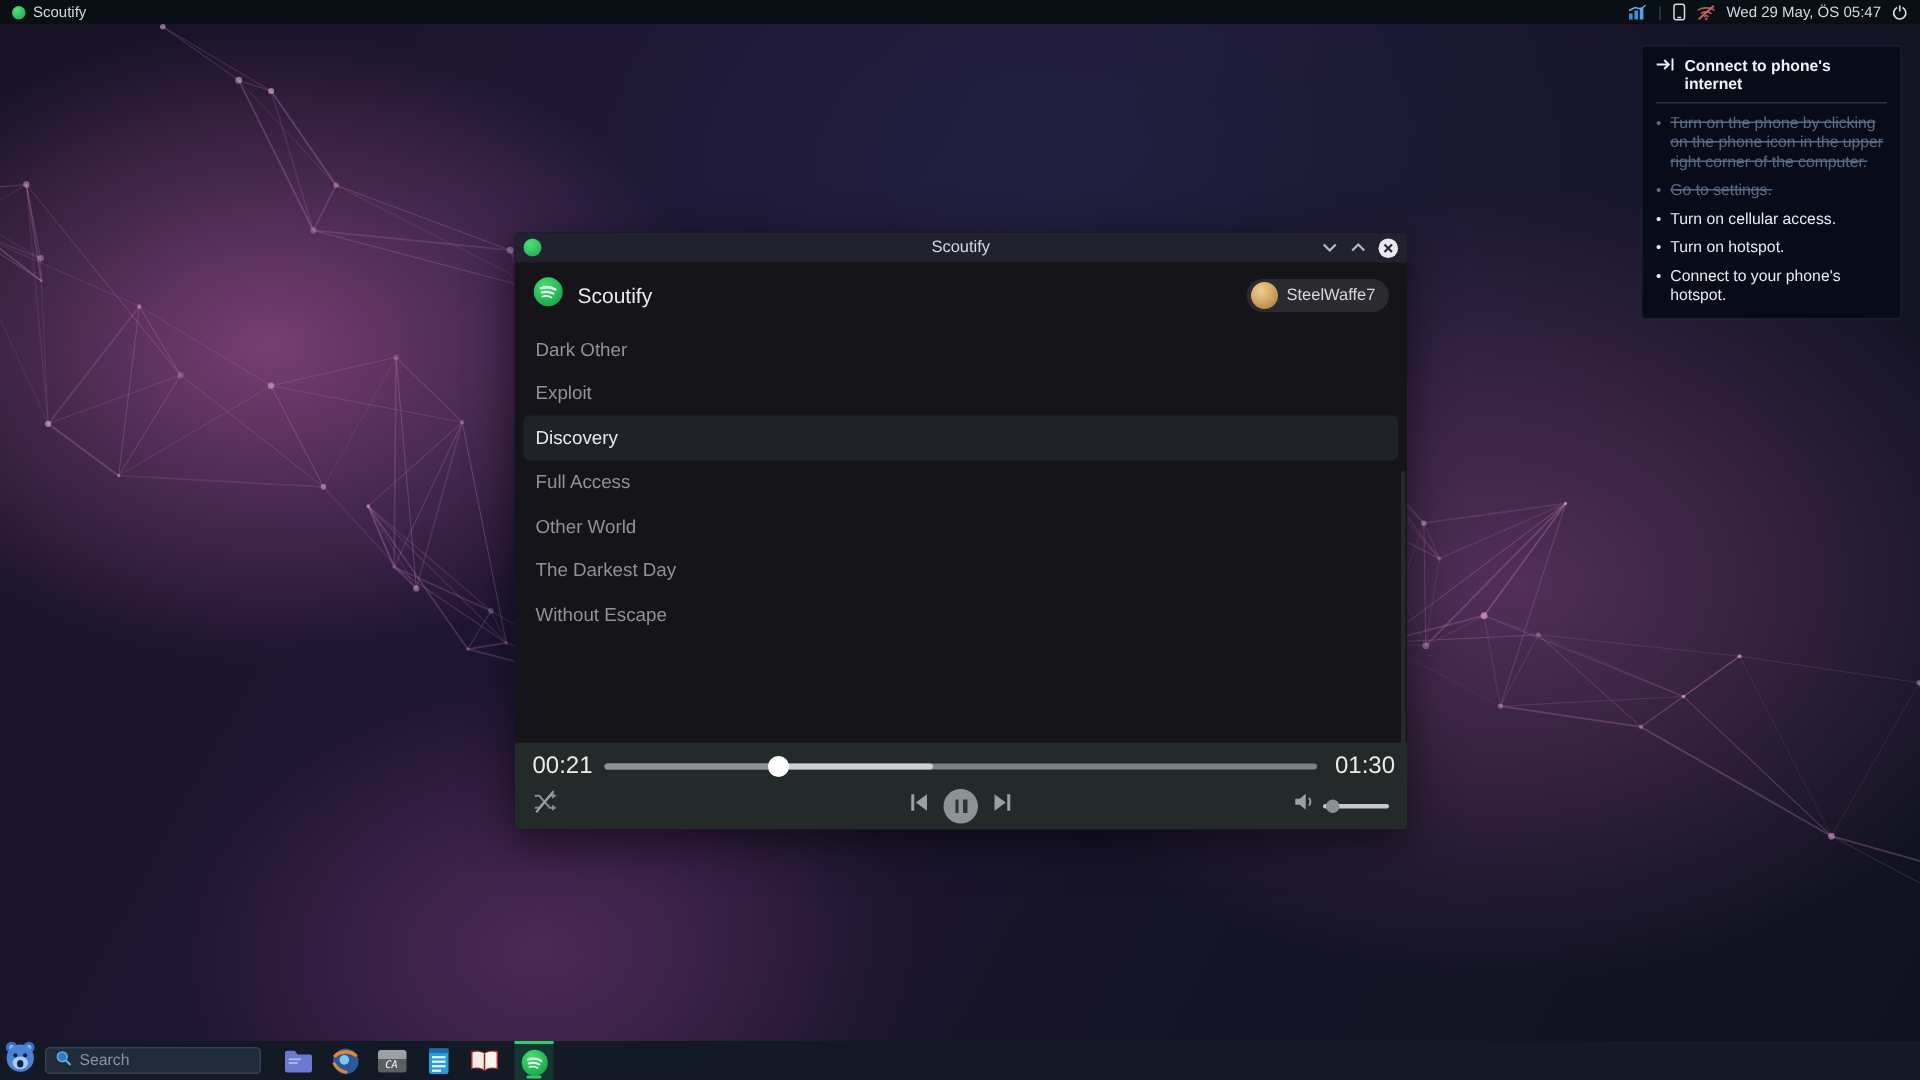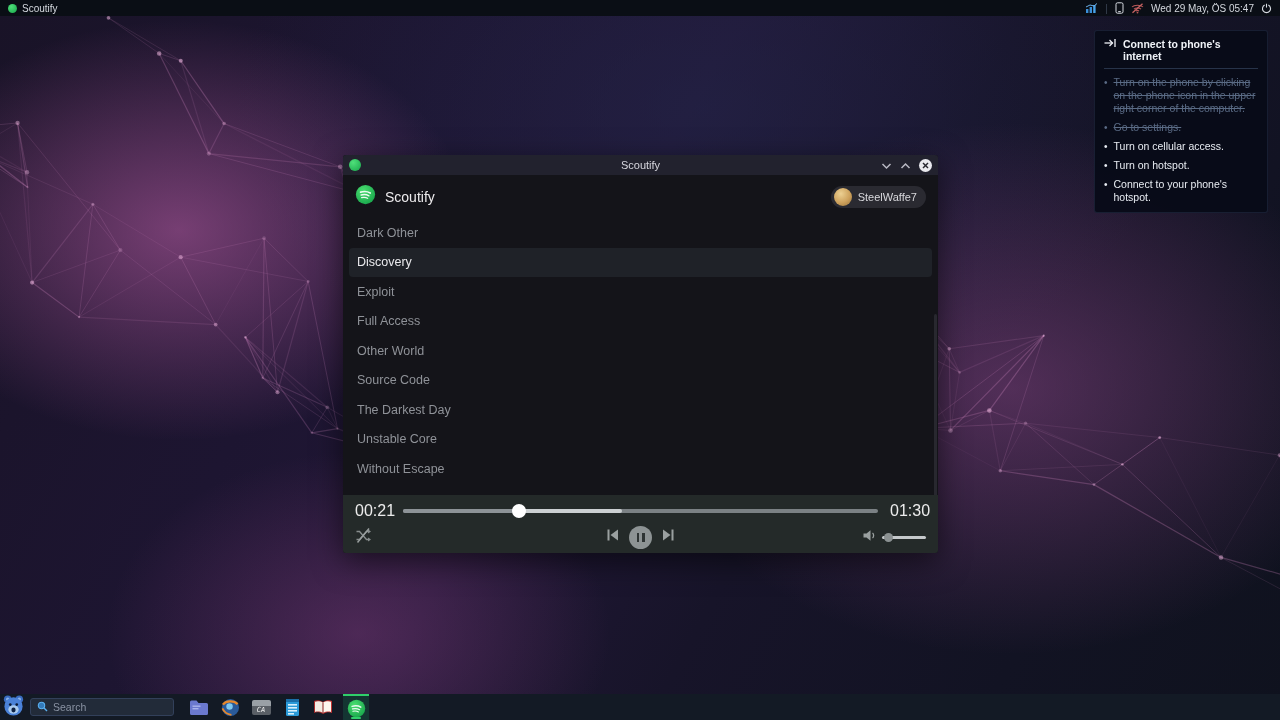"Discovery" div.row { order: before "Exploit" -> after "Exploit" }
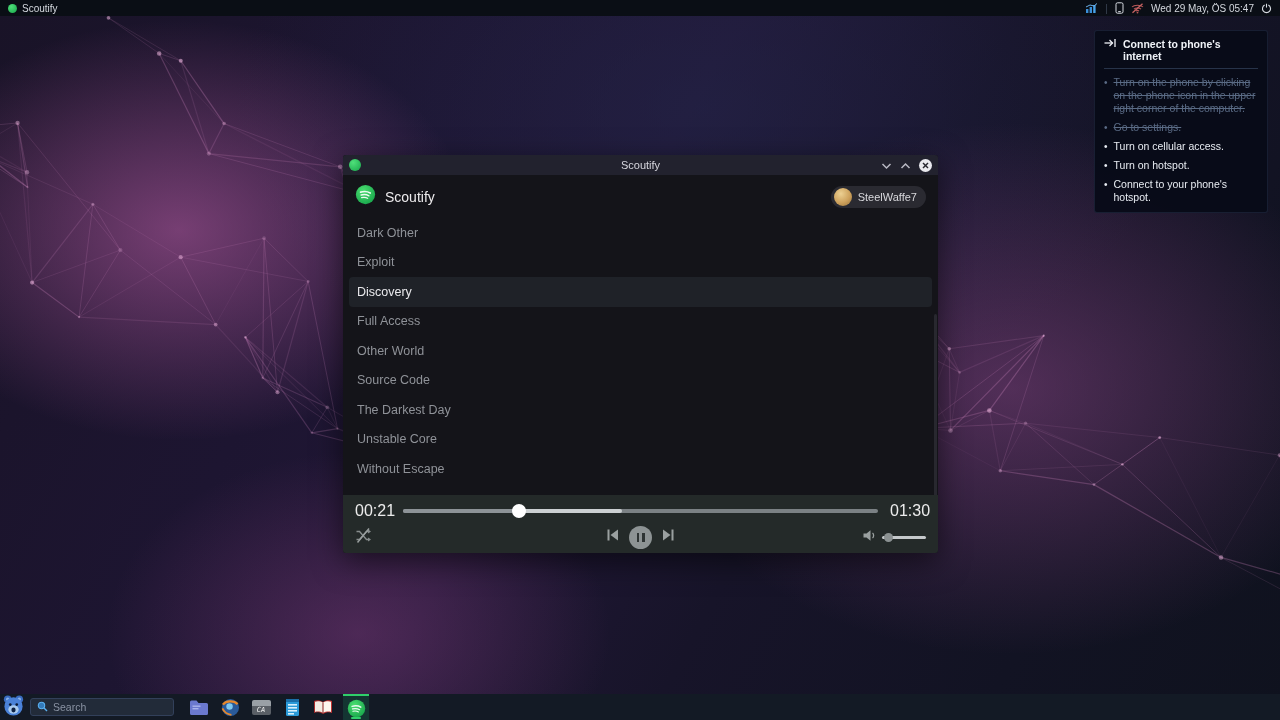"Source Code" div.row { html: <div> <span>Source Code</span> </div> -> none }
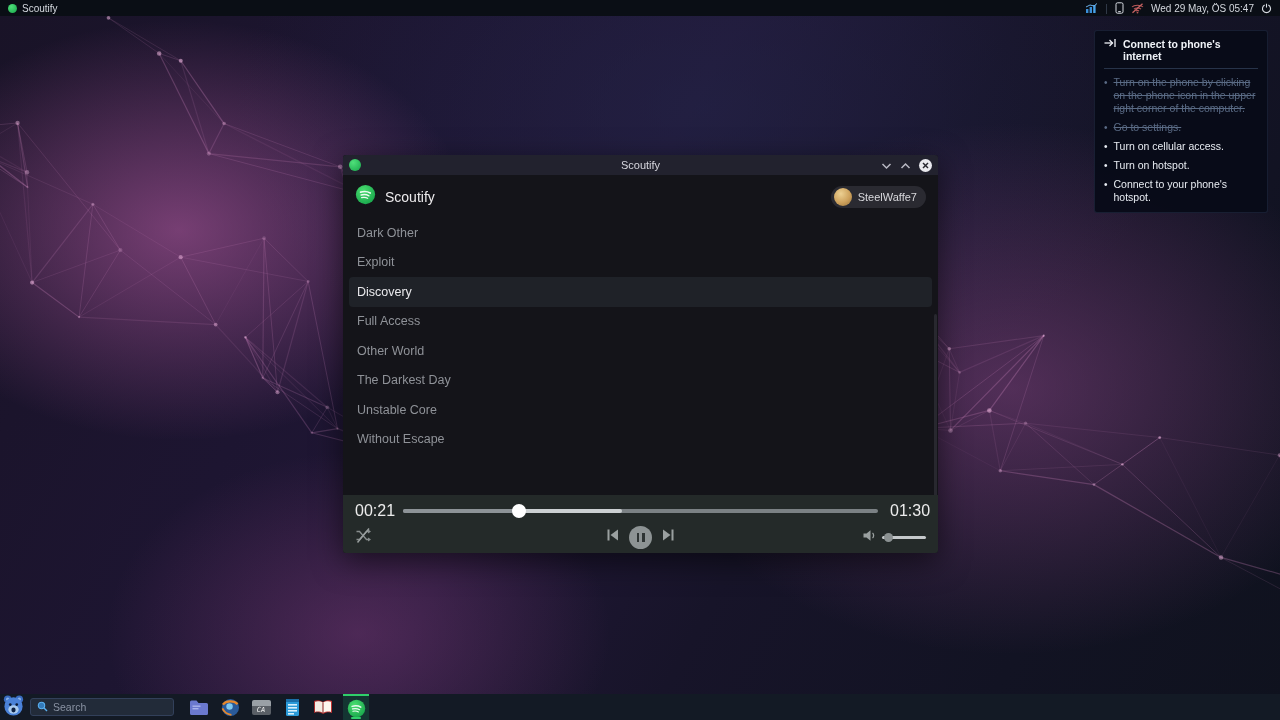"Unstable Core" div.row { html: <div> <span>Unstable Core</span> </div> -> none }
